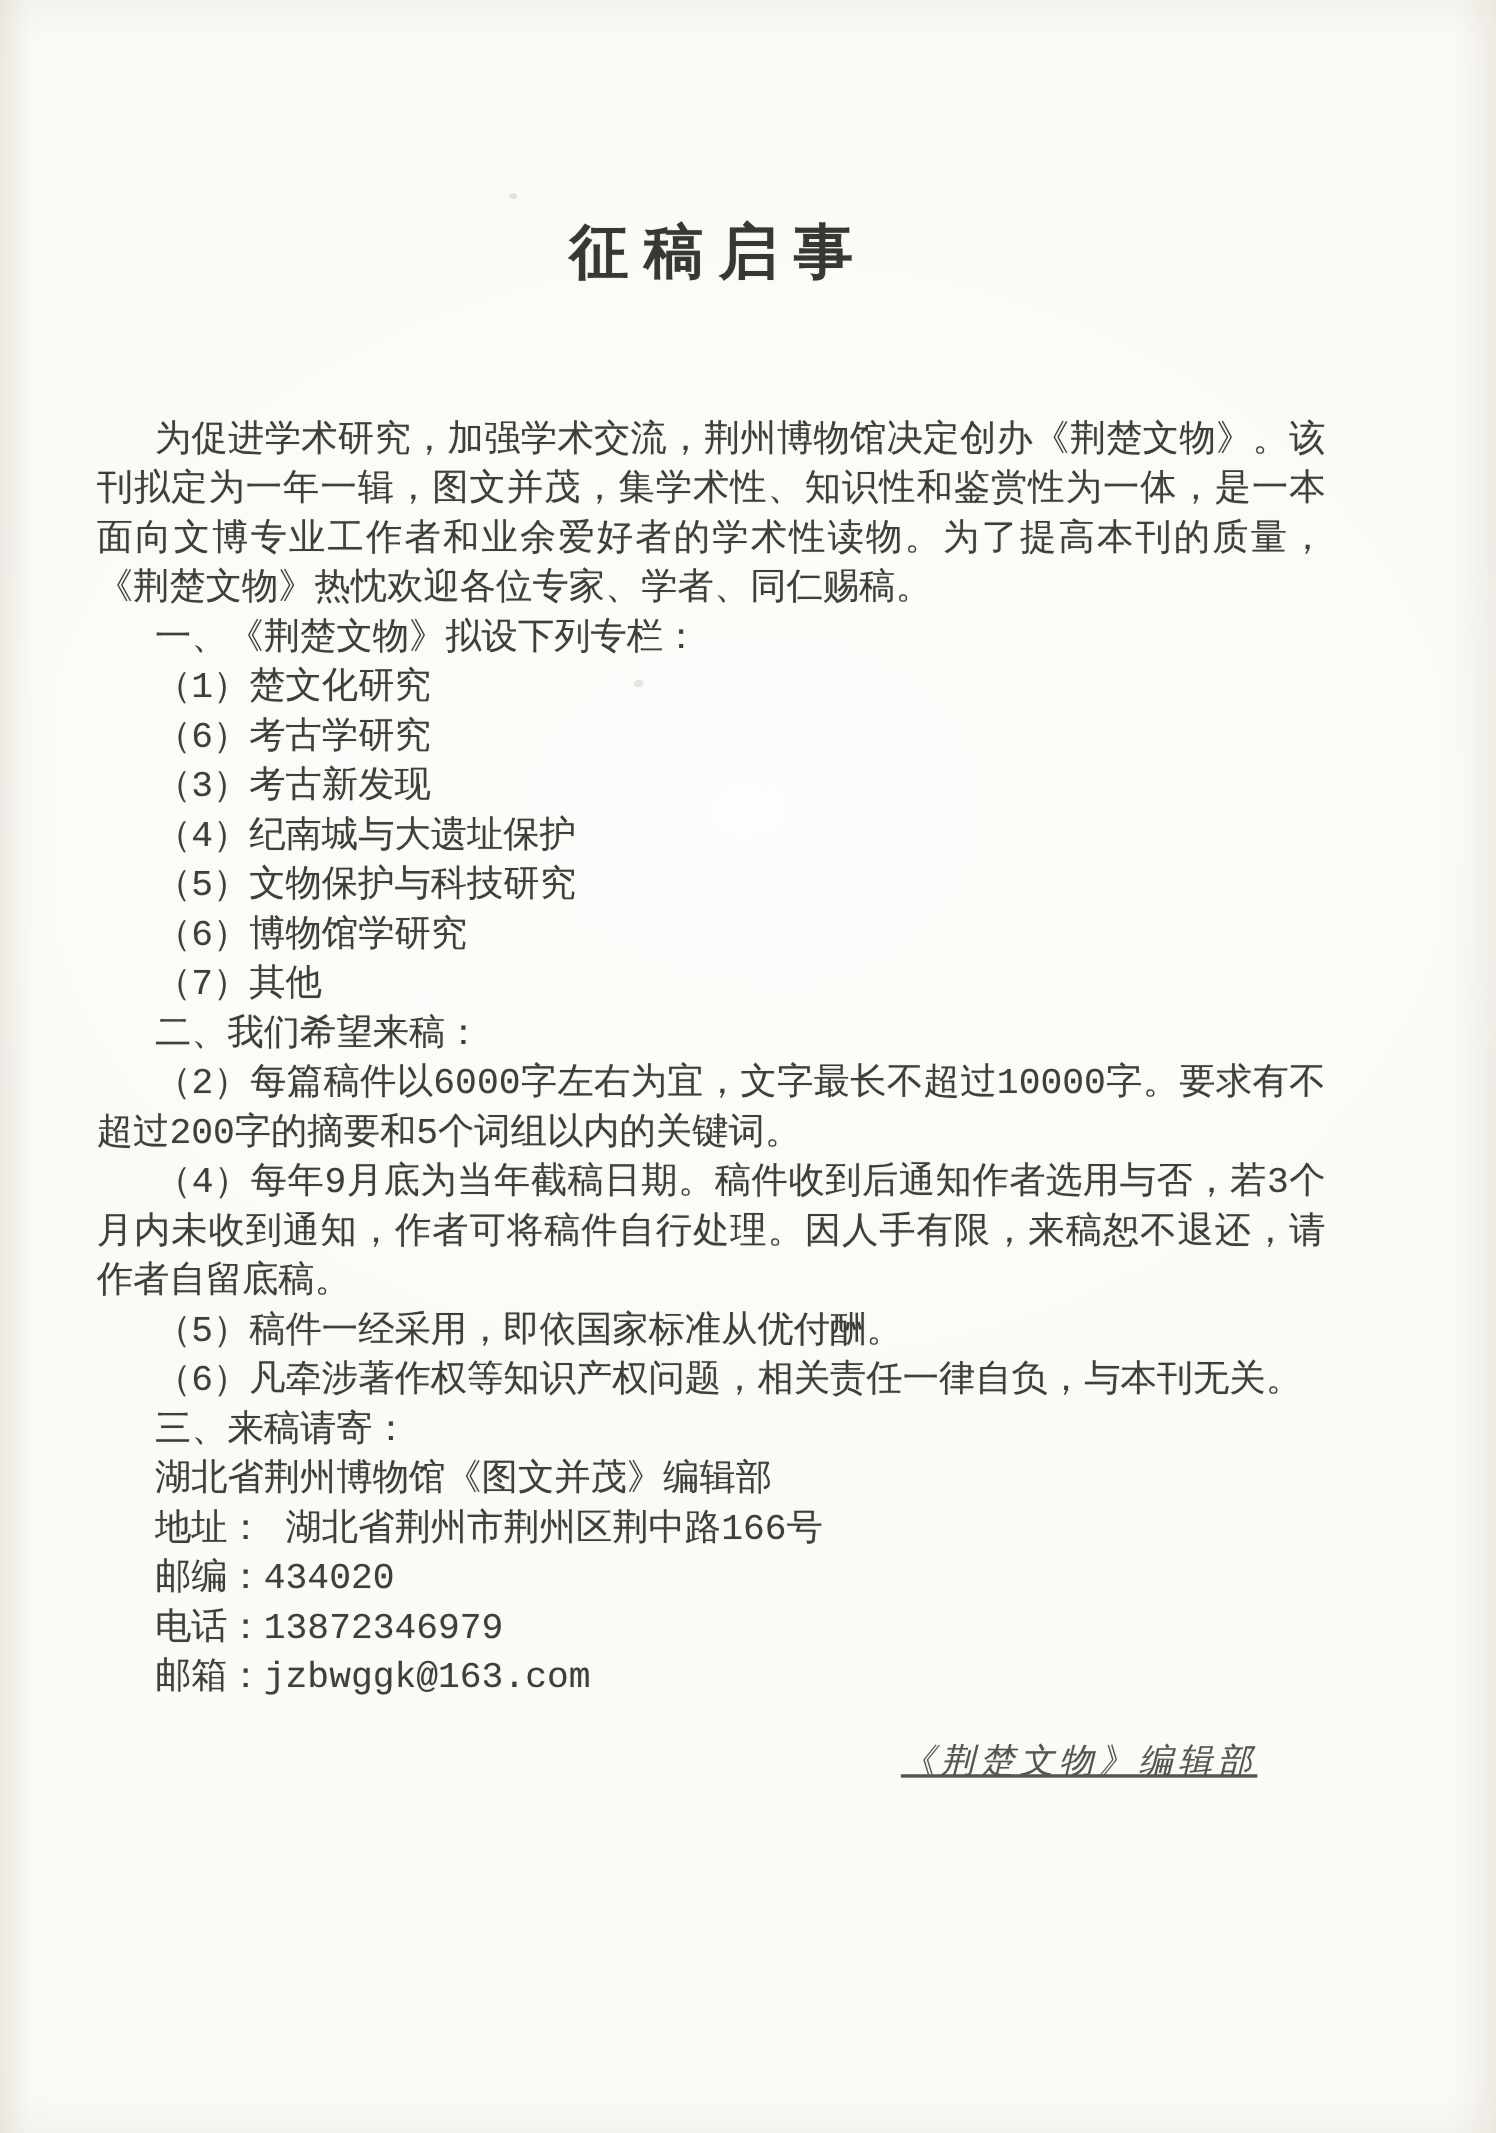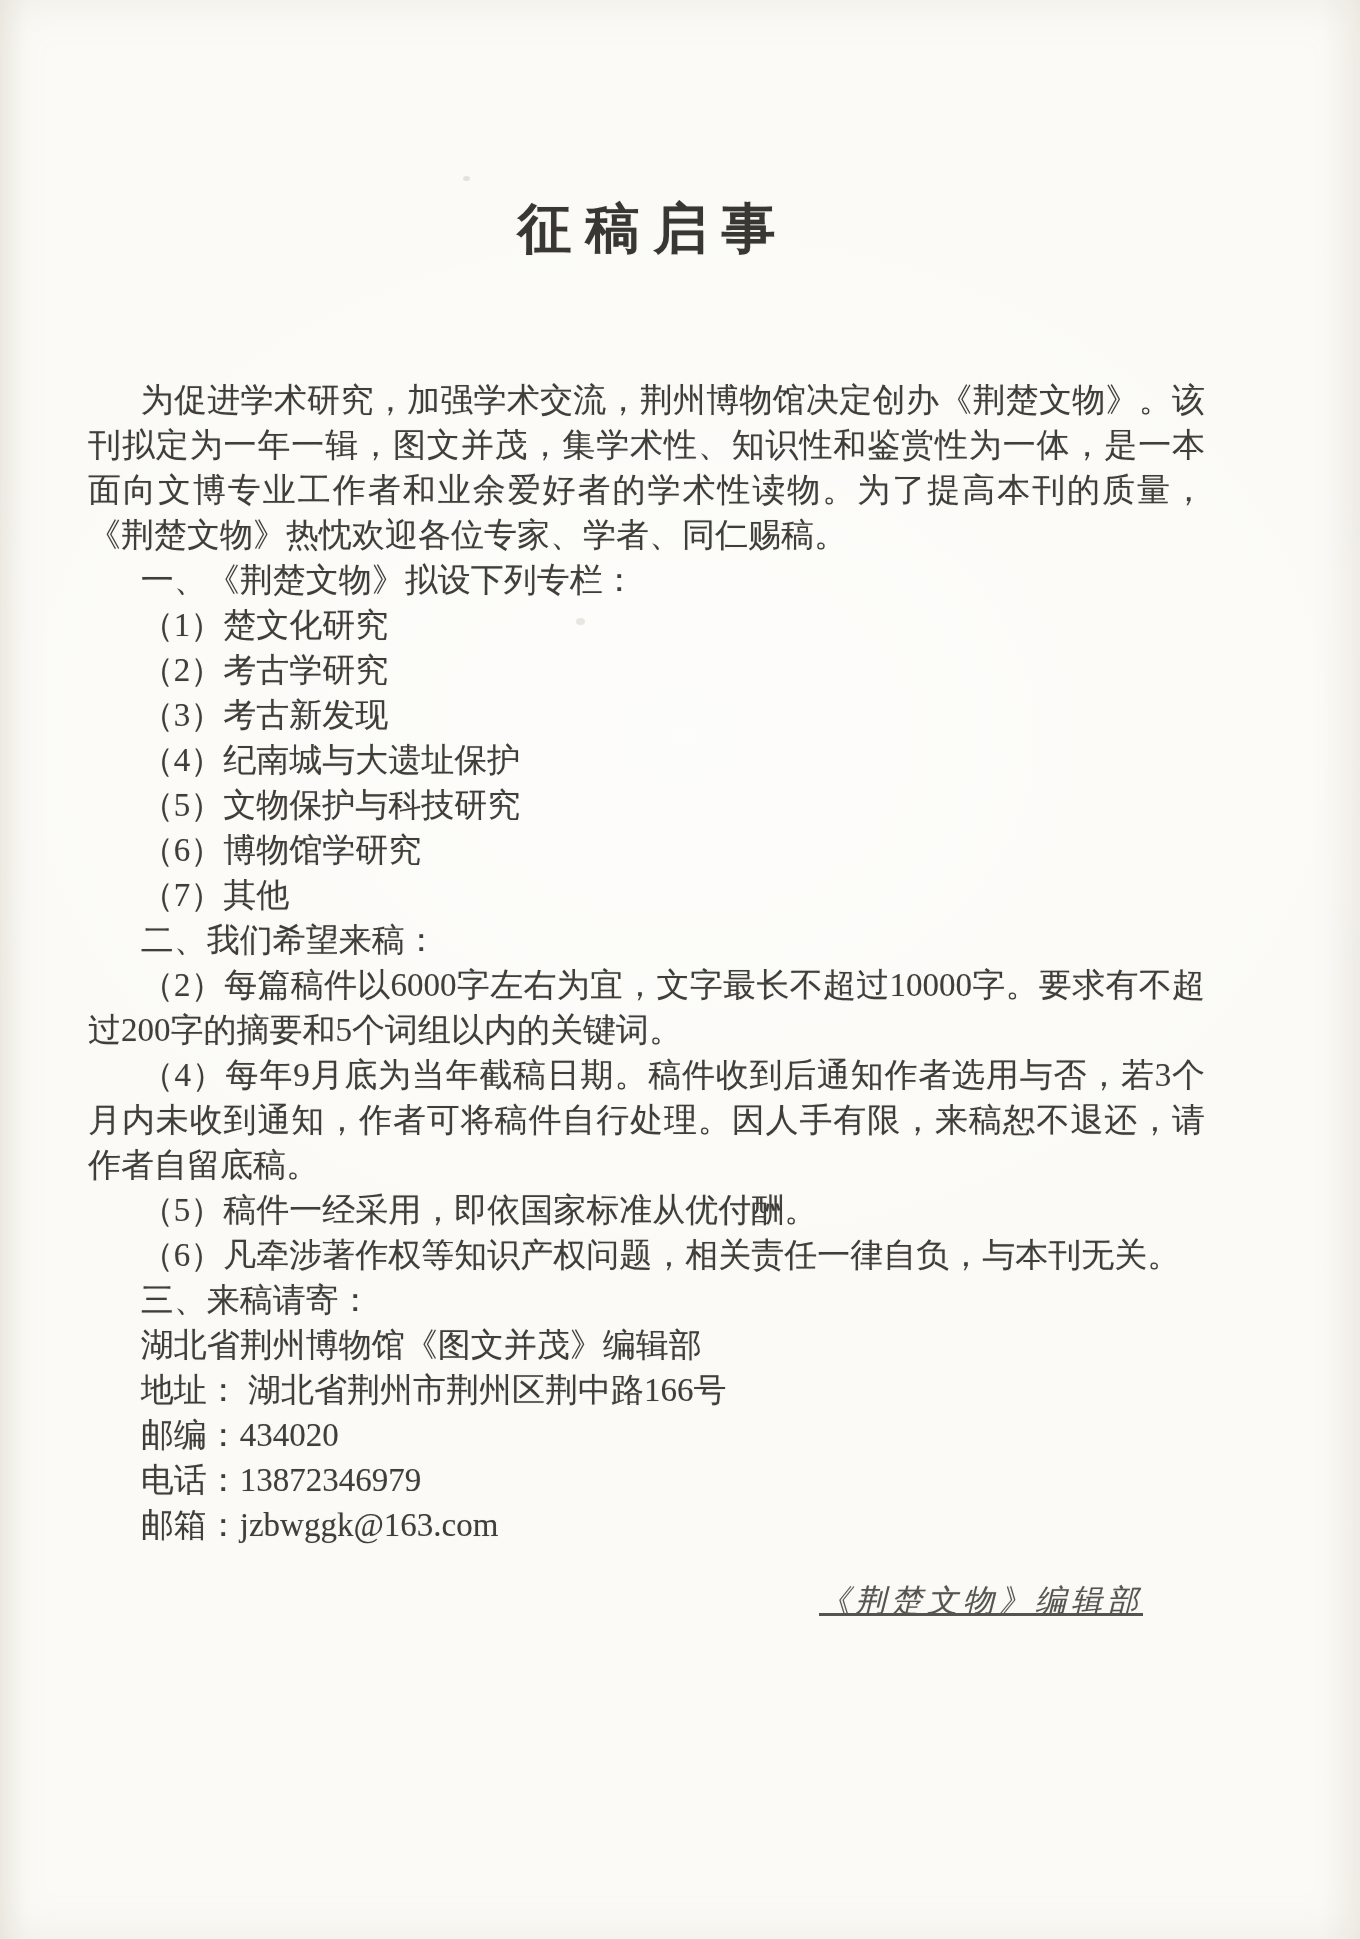"为促进学术研究，加强学术交流，荆州博物馆决定创办《荆楚文物》。该刊拟定为一年一辑" .para { font-family: none -> Liberation Mono, monospace }
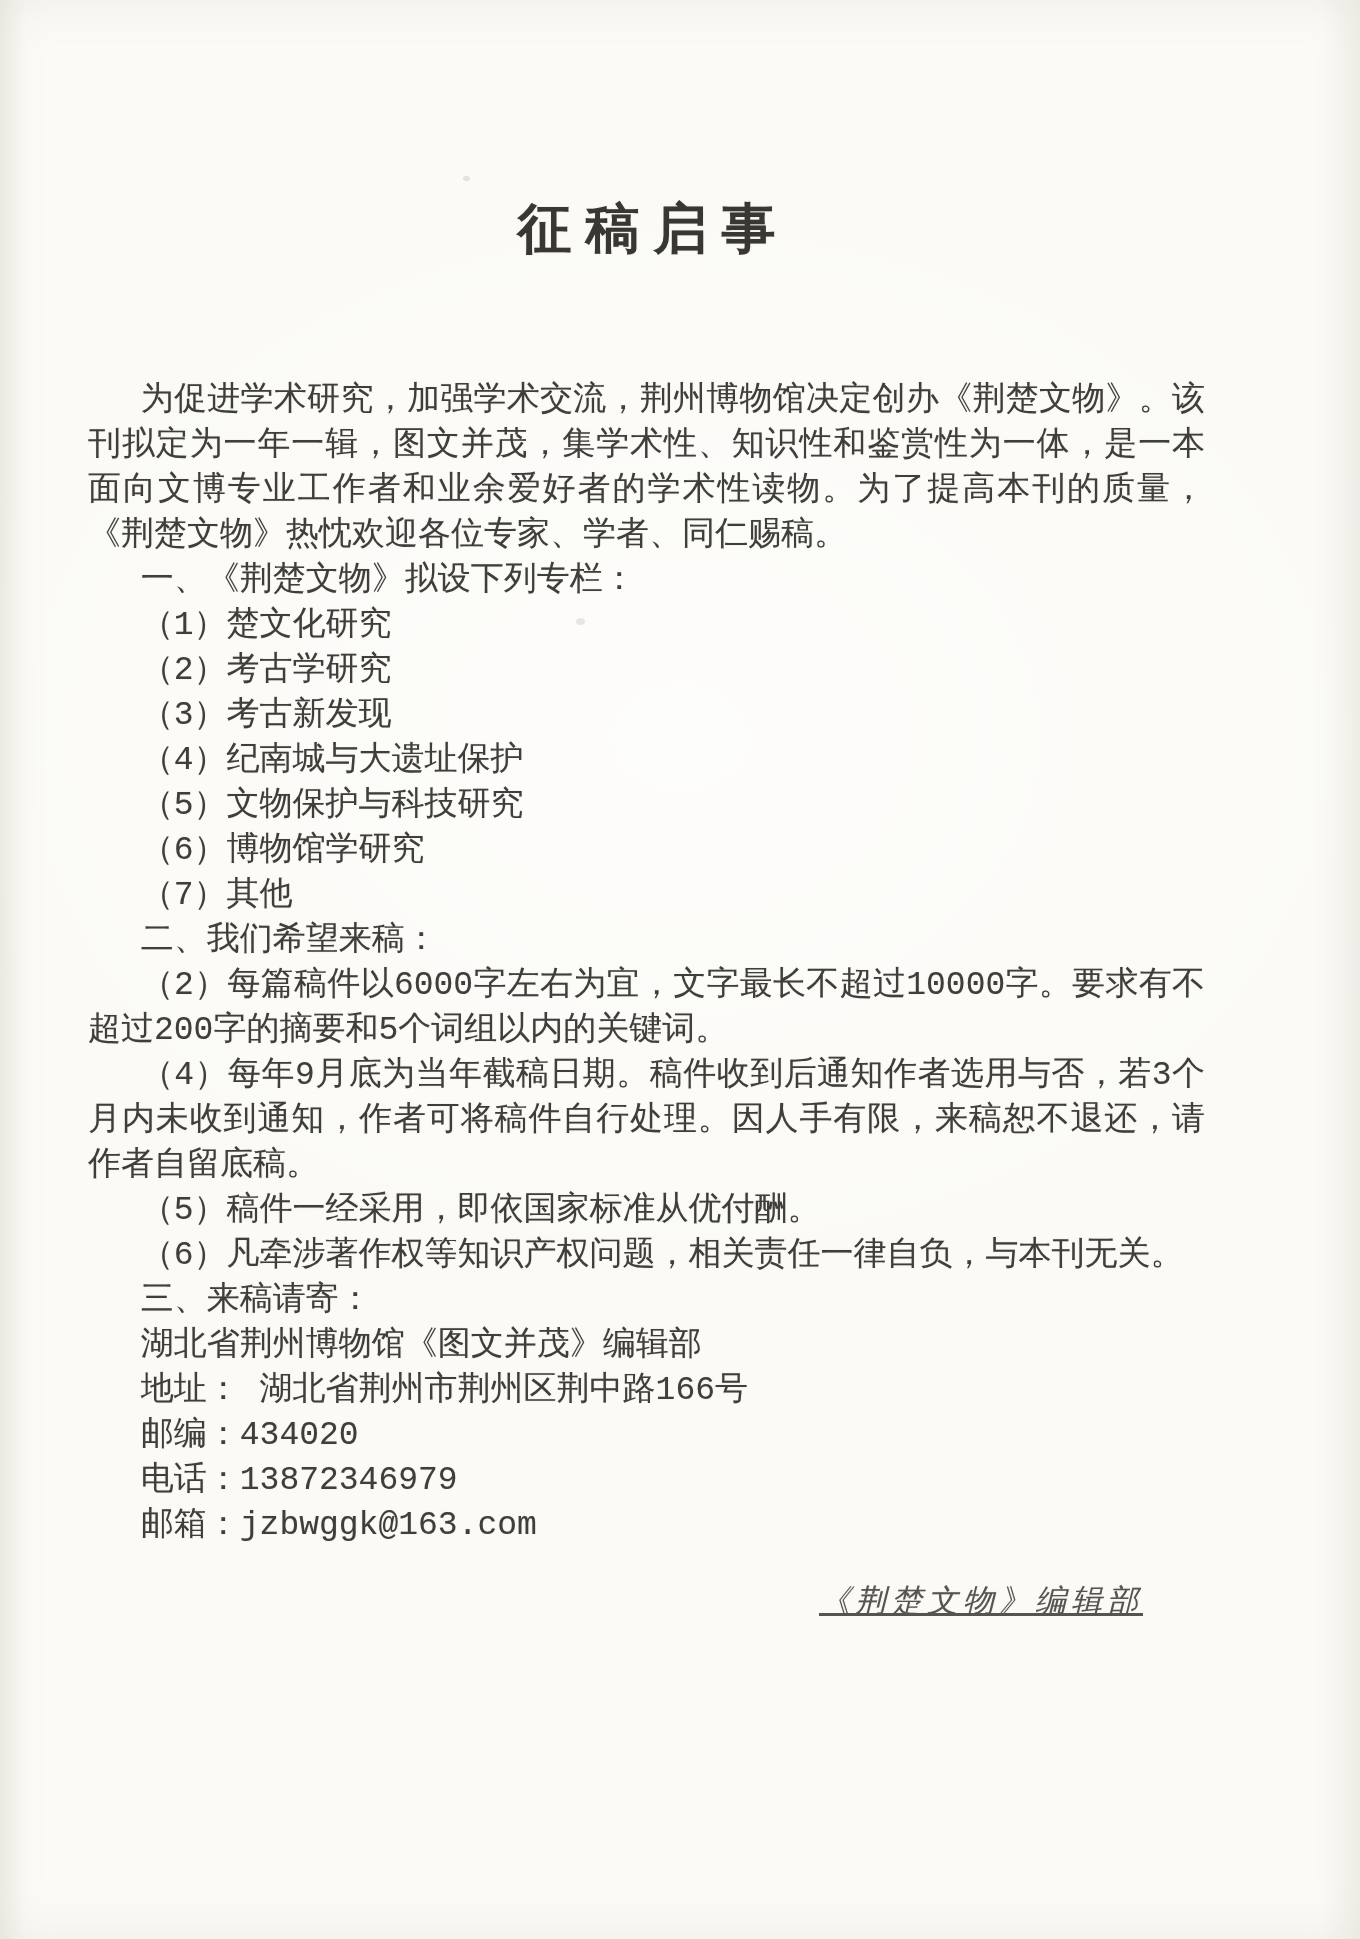"（2）考古学研究" p.para { text: 2 -> 6 }
